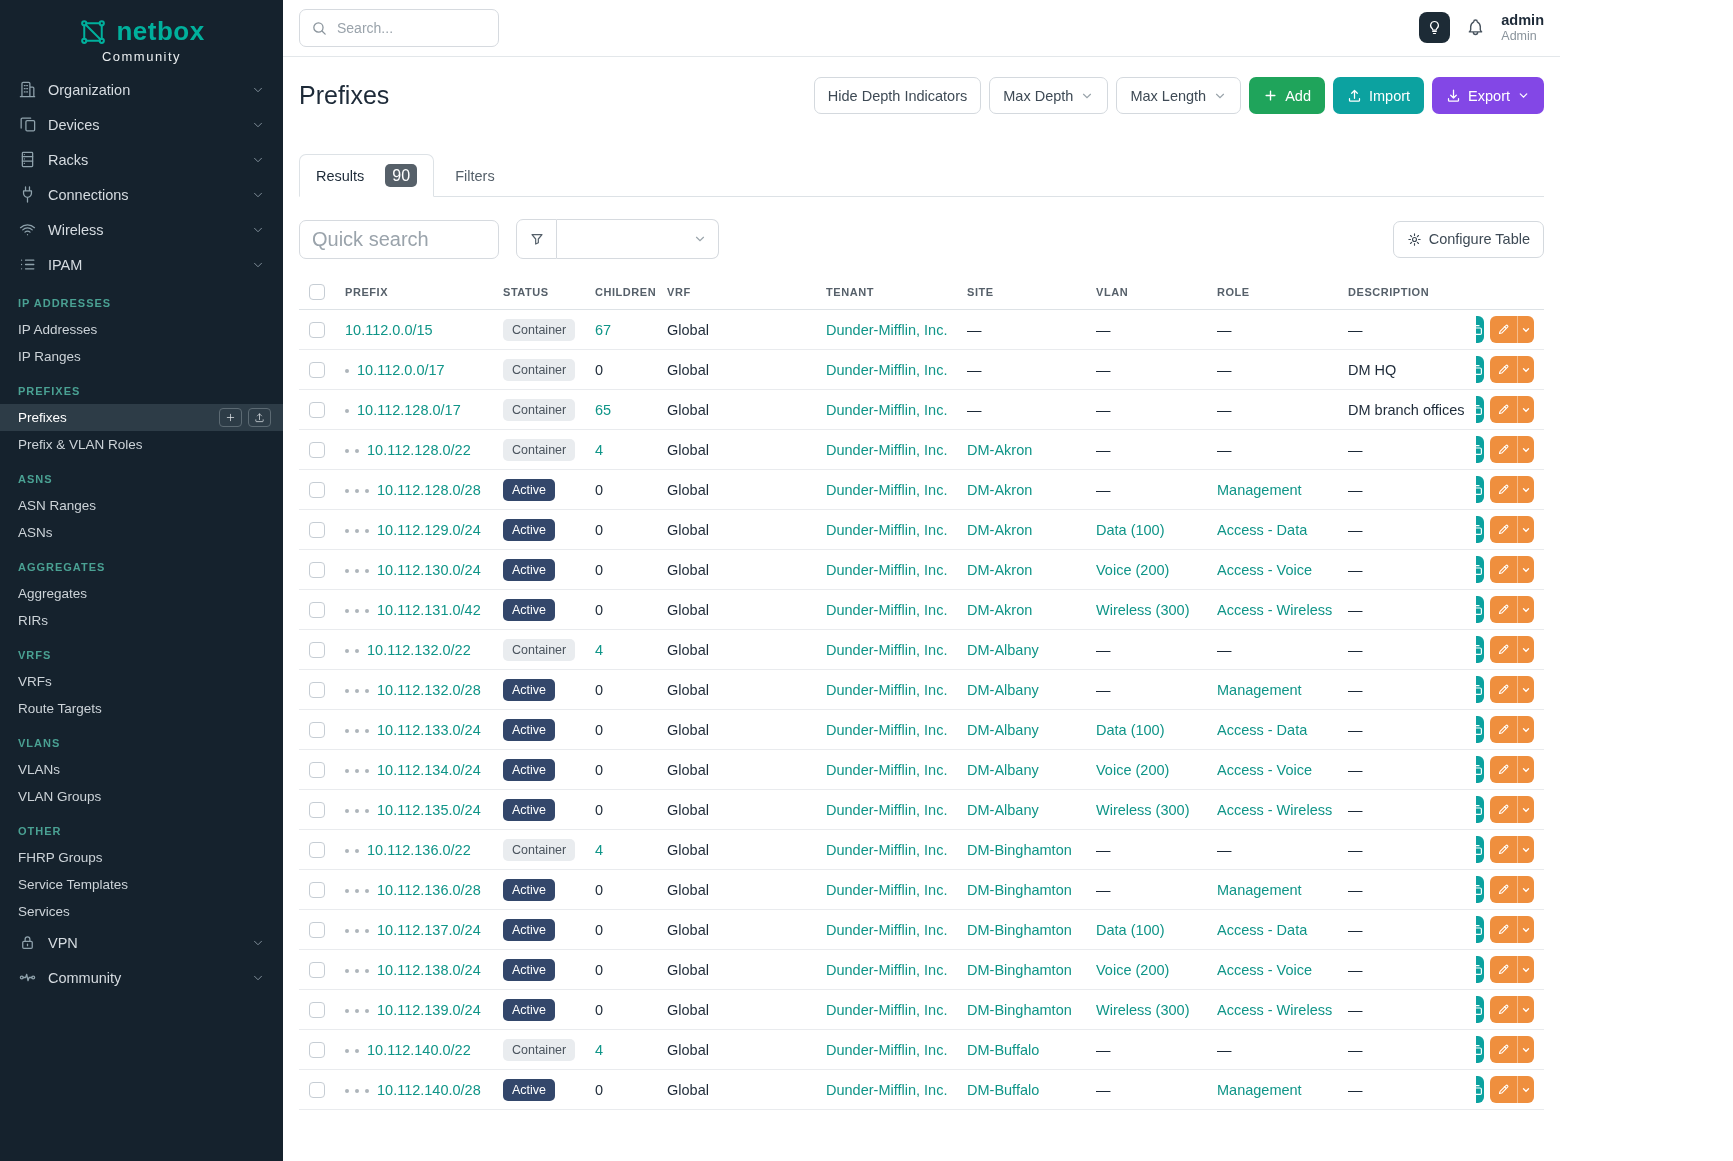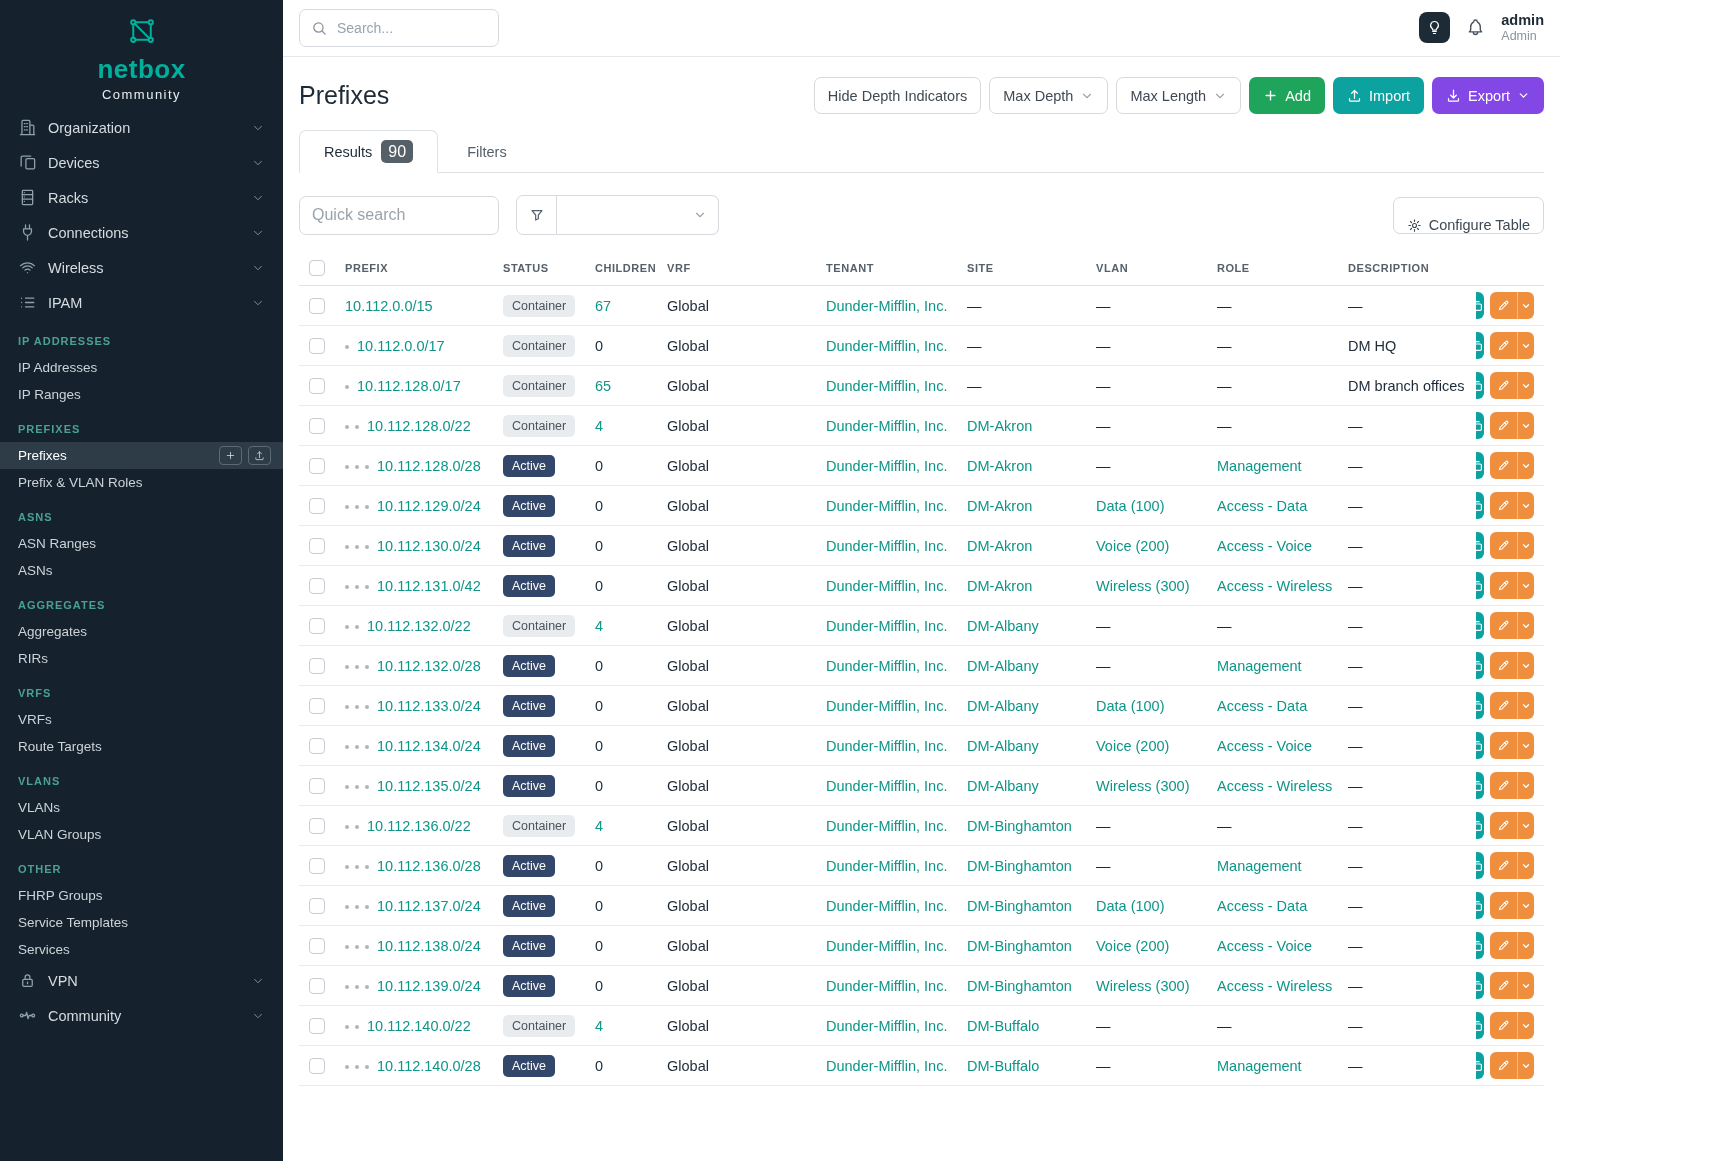"netbox" .logo-line { flex-direction: column -> none }
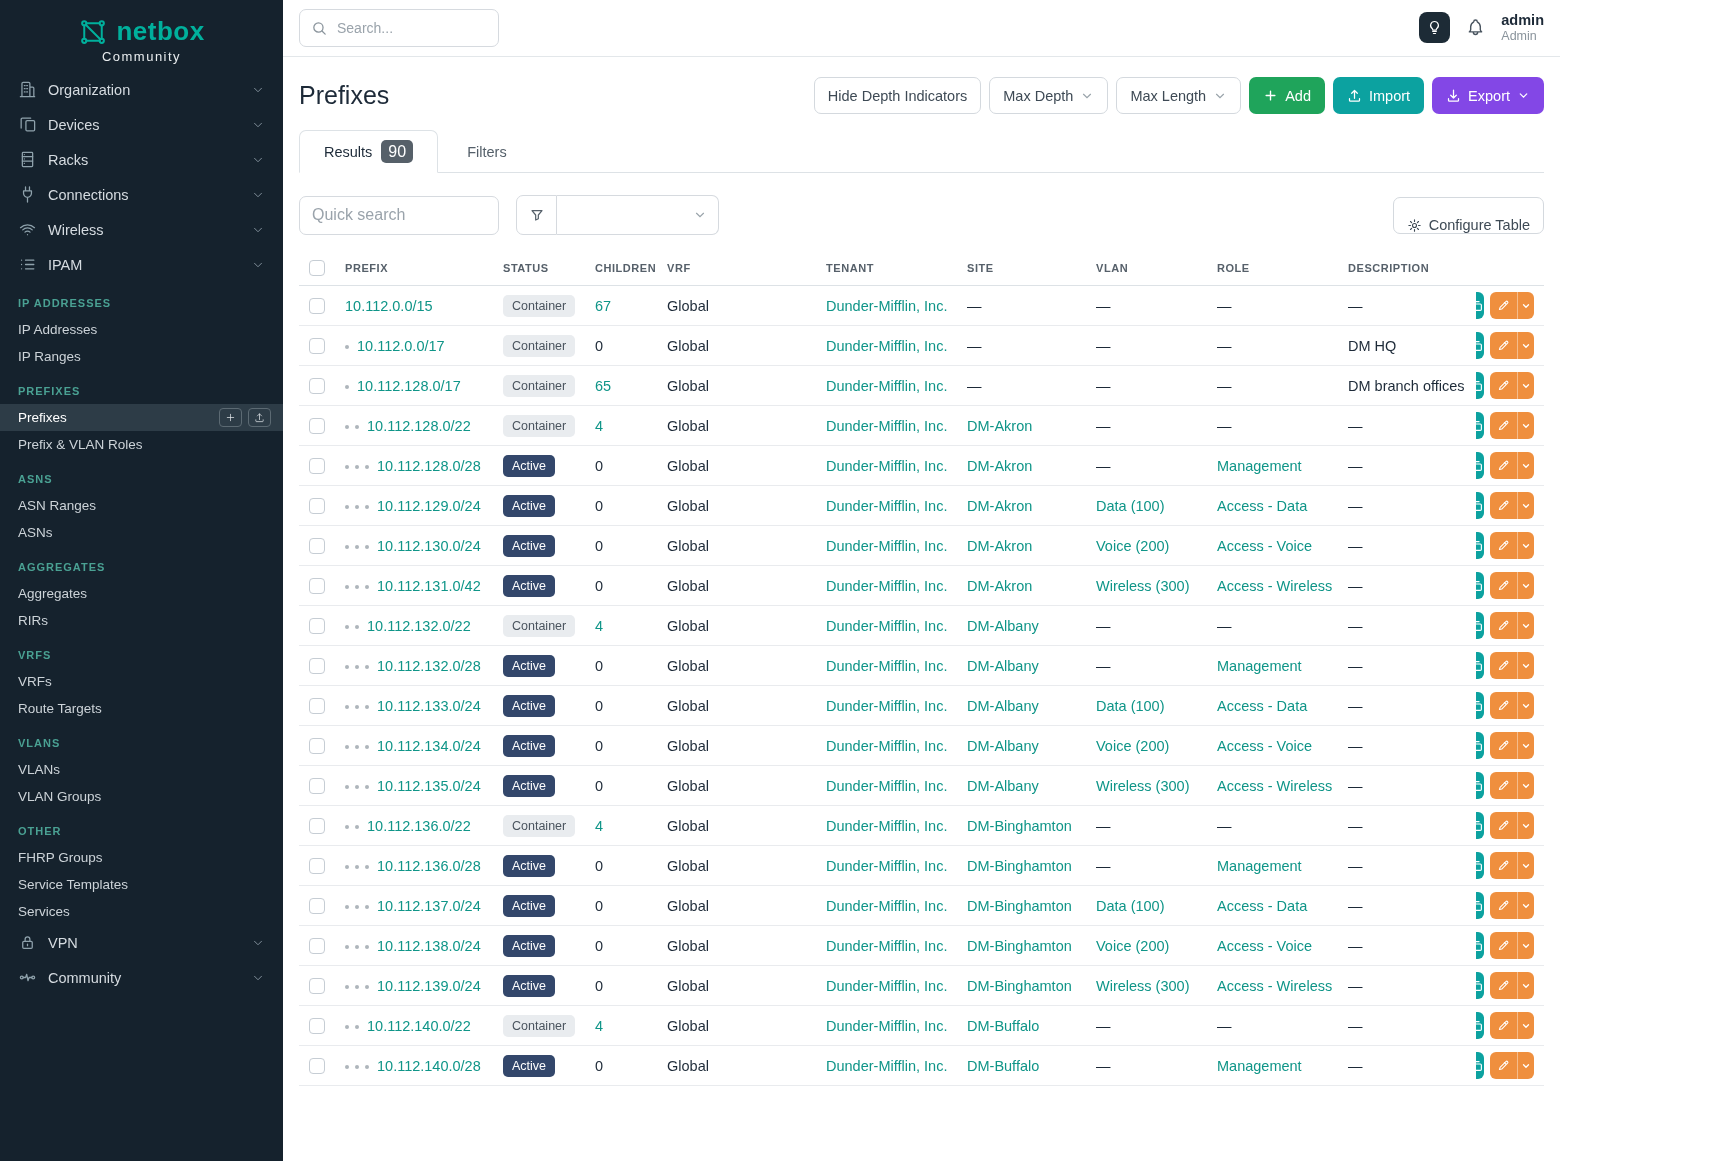"Results" .tab { gap: 9px -> 21px; margin-top: none -> 24px; padding: 9px 24px -> 9px 16px }
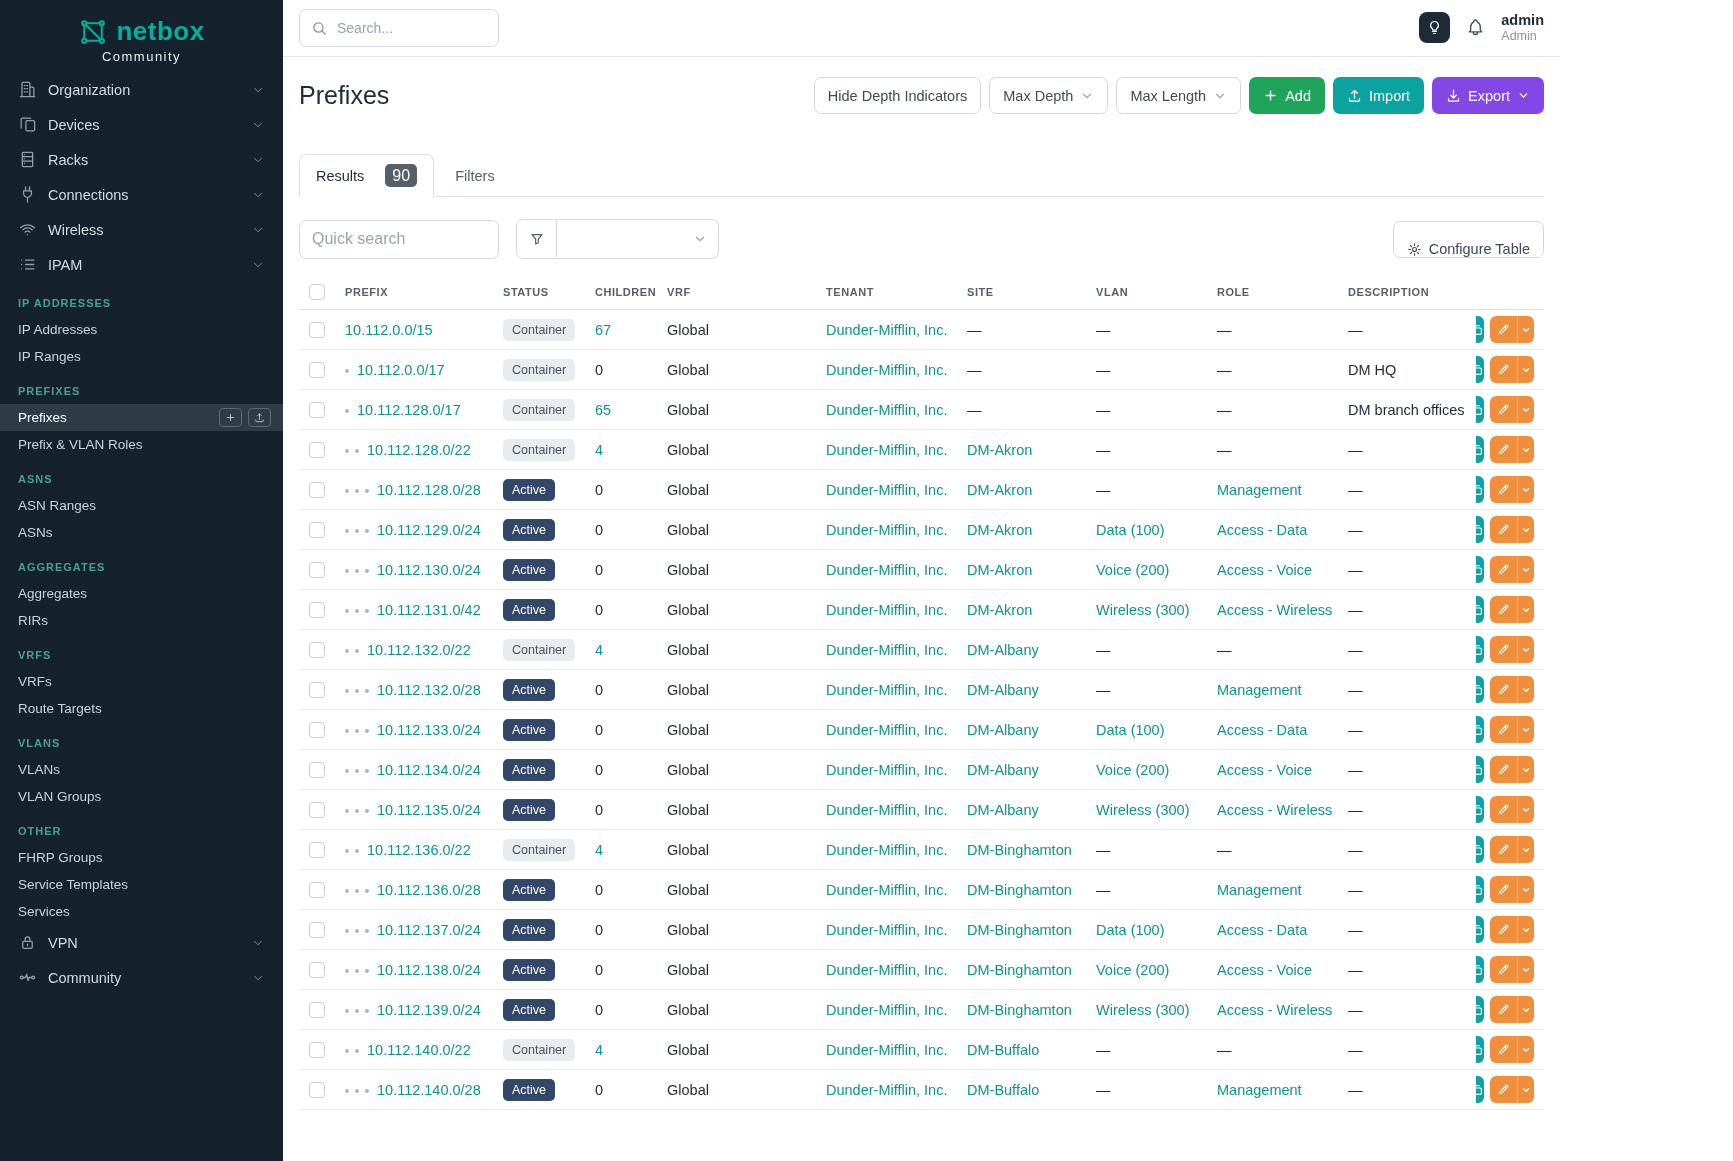"Quick search" .quick-search { font-size: 16px -> 20px }
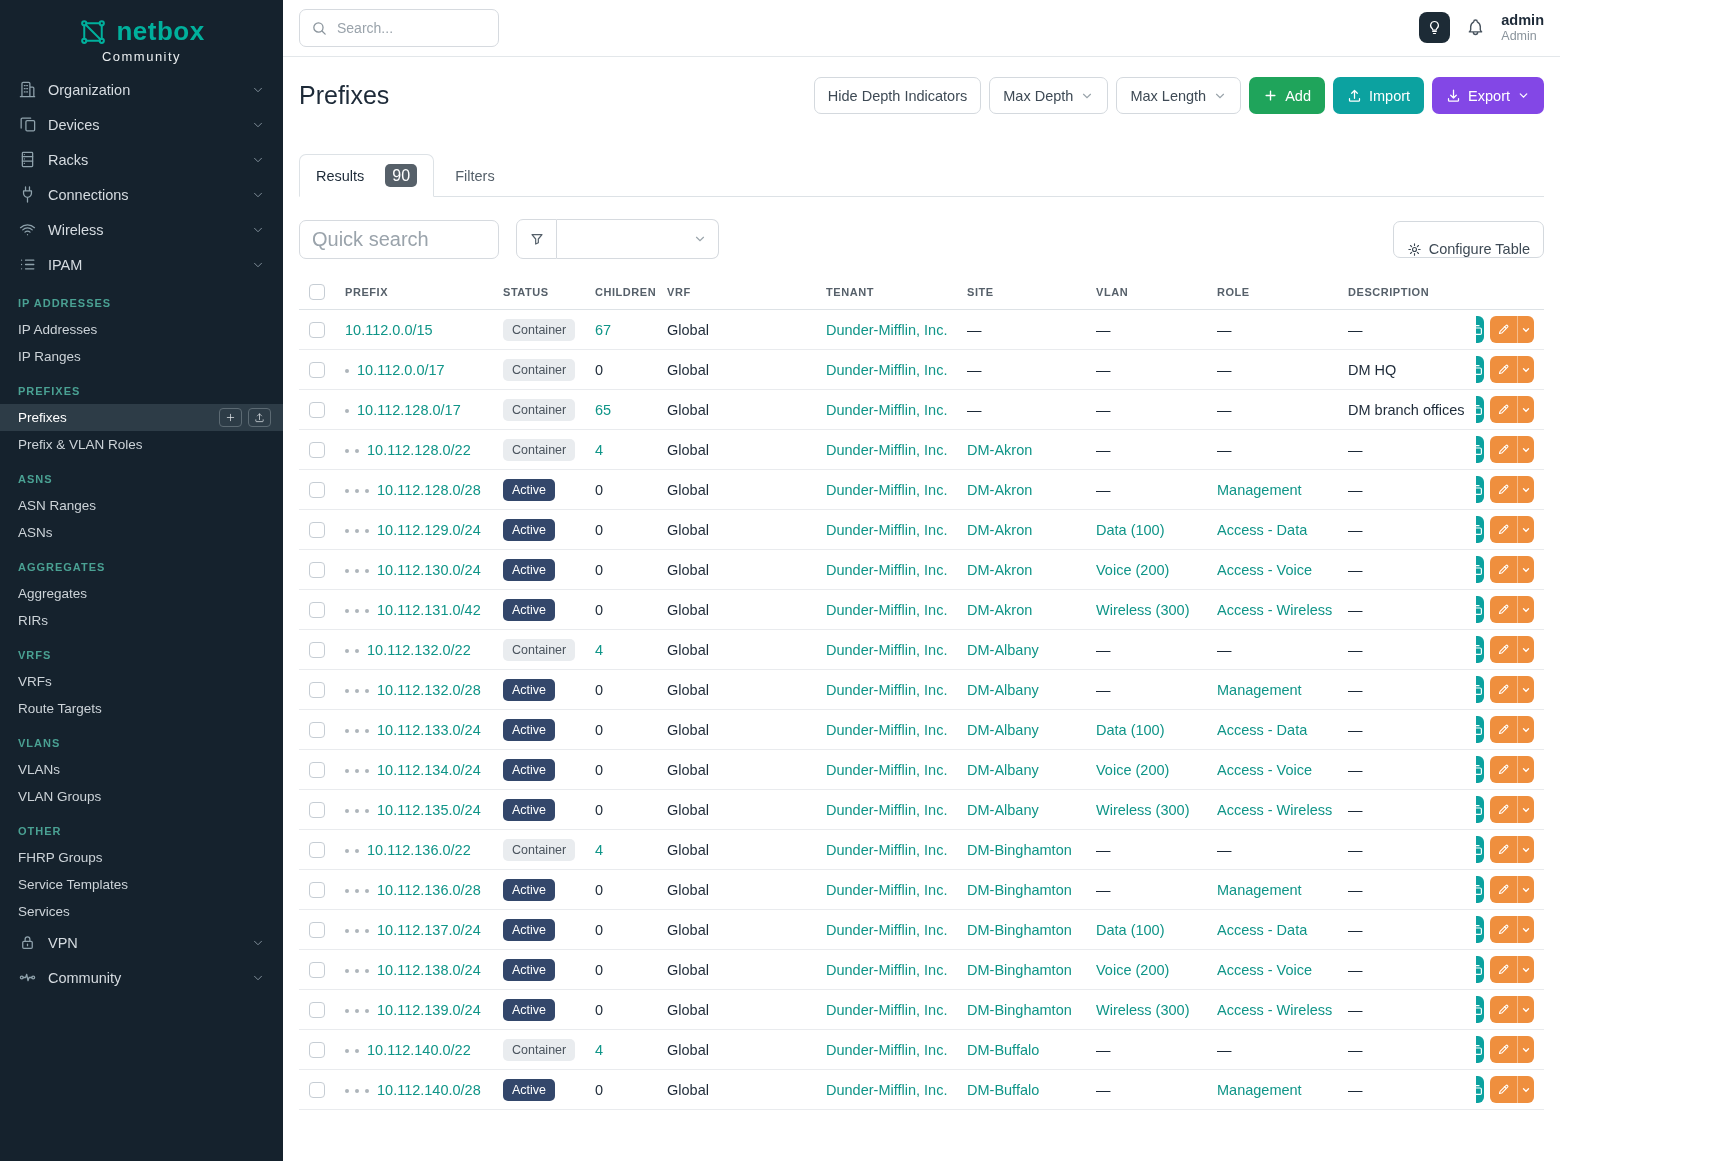"Configure Table" .configure-btn { align-items: flex-end -> none }
